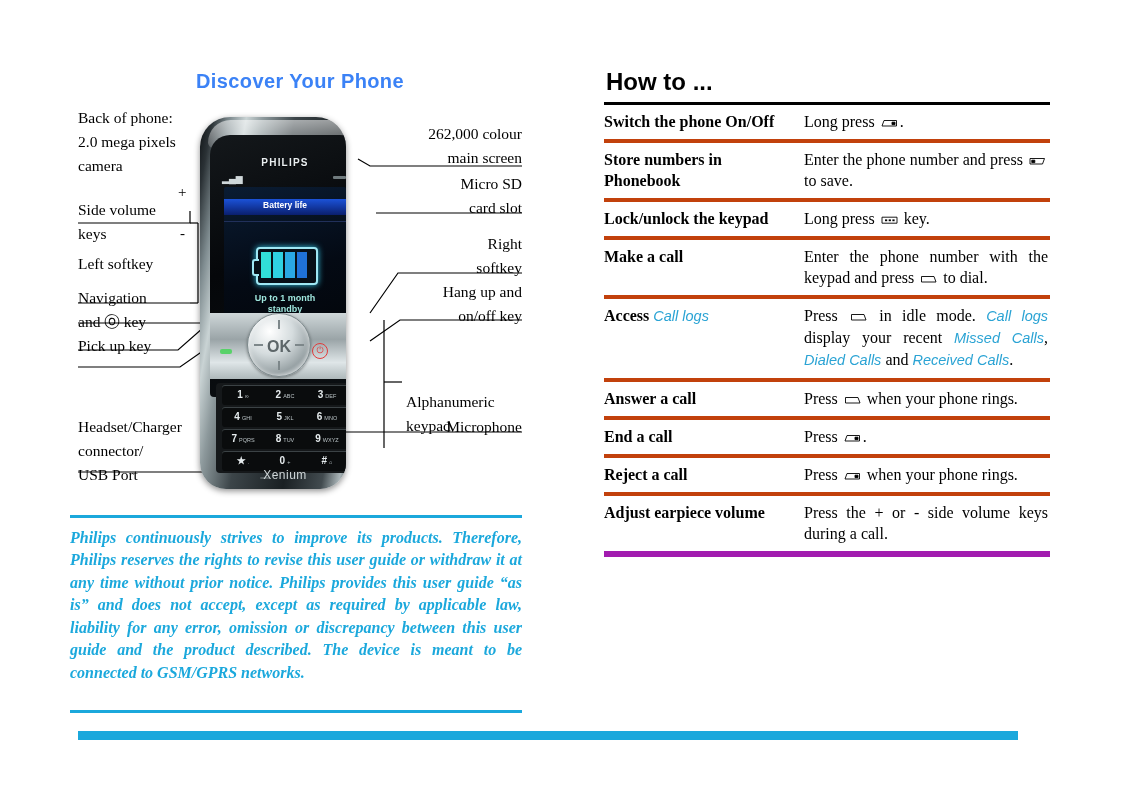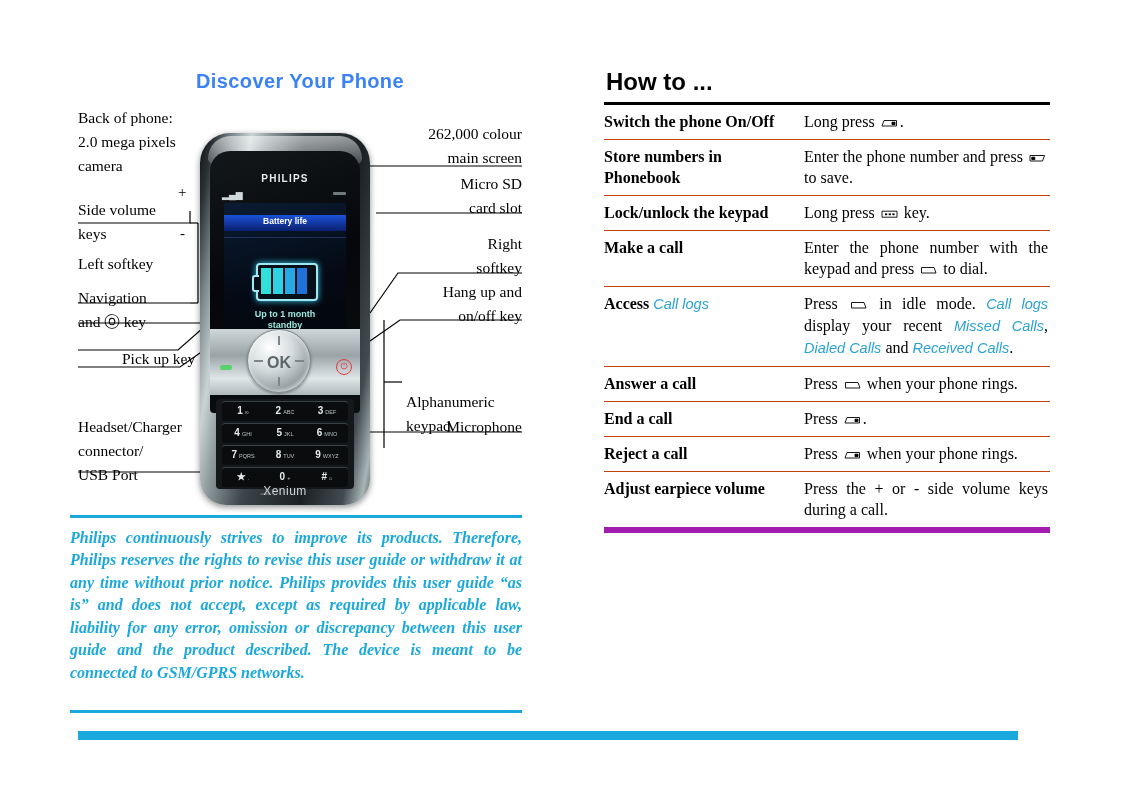"Switch the phone On/Off" table.howto td { border-bottom: 1px solid #c2410c -> 4px solid #c2410c }
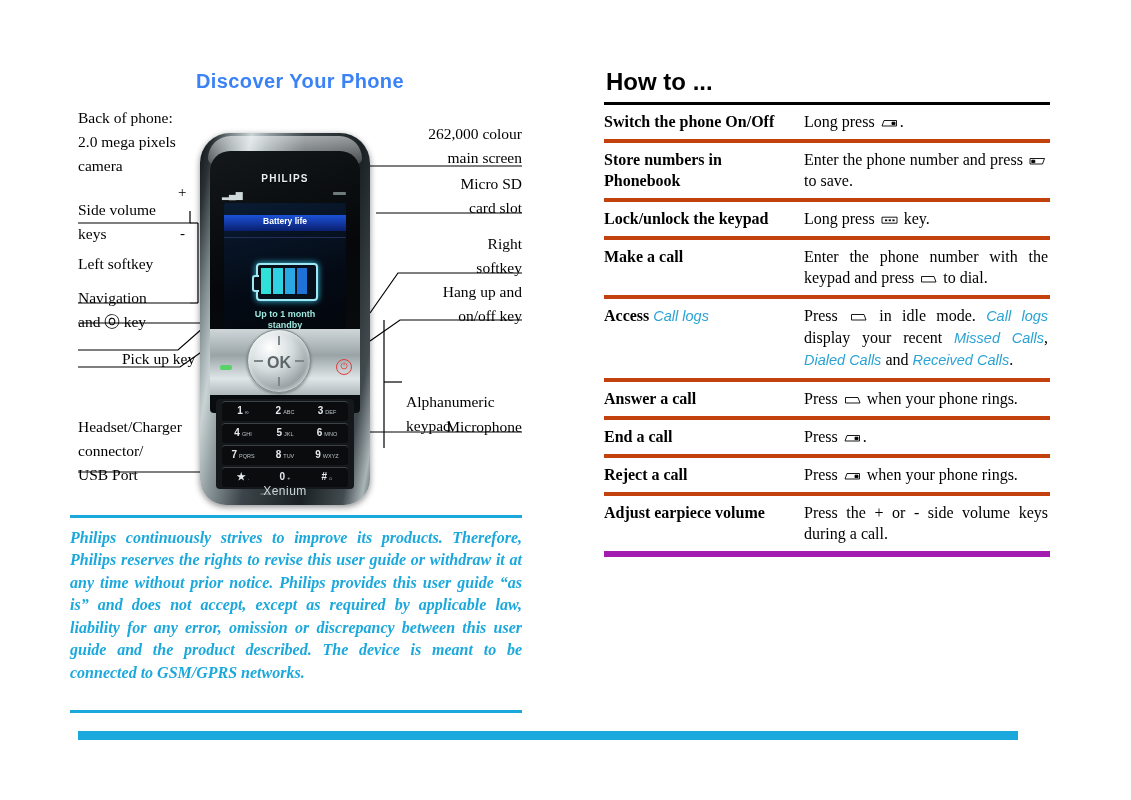"PHILIPS" .phone-body { top: 16px -> 0; width: 170px -> 146px }
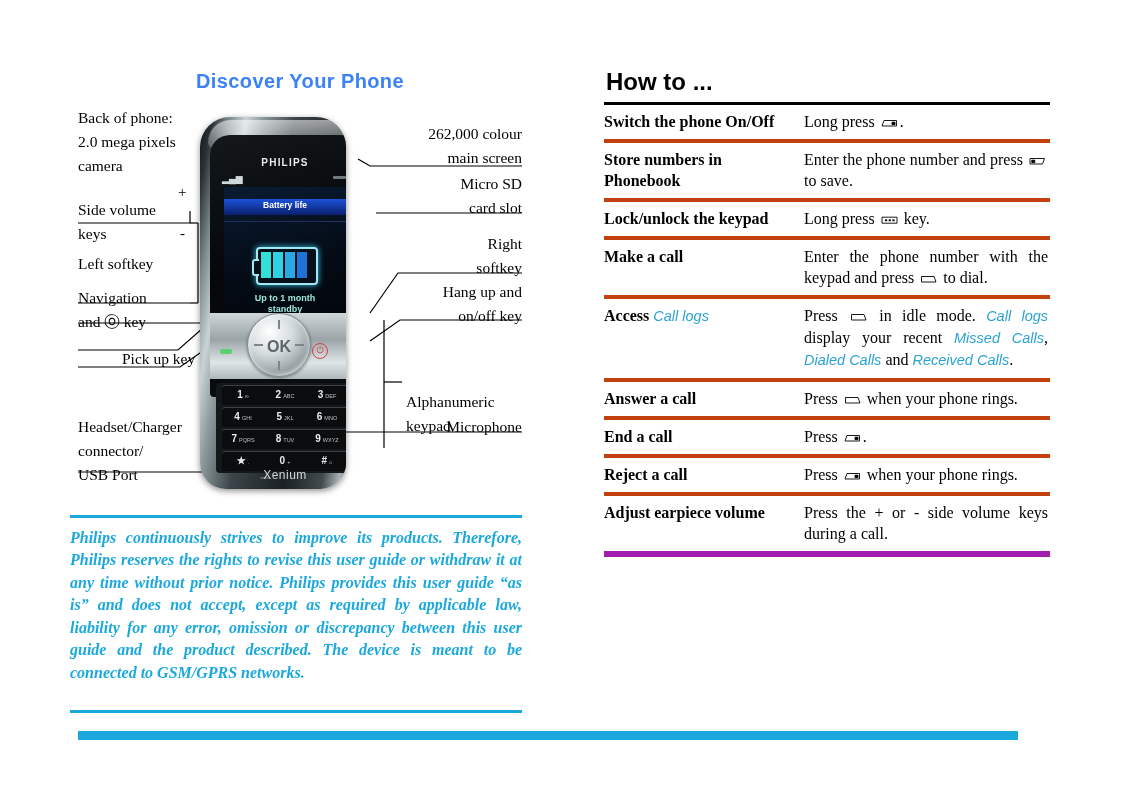"Pick up key" div.lbl { margin-left: 44px -> none; top: 287px -> 274px }
